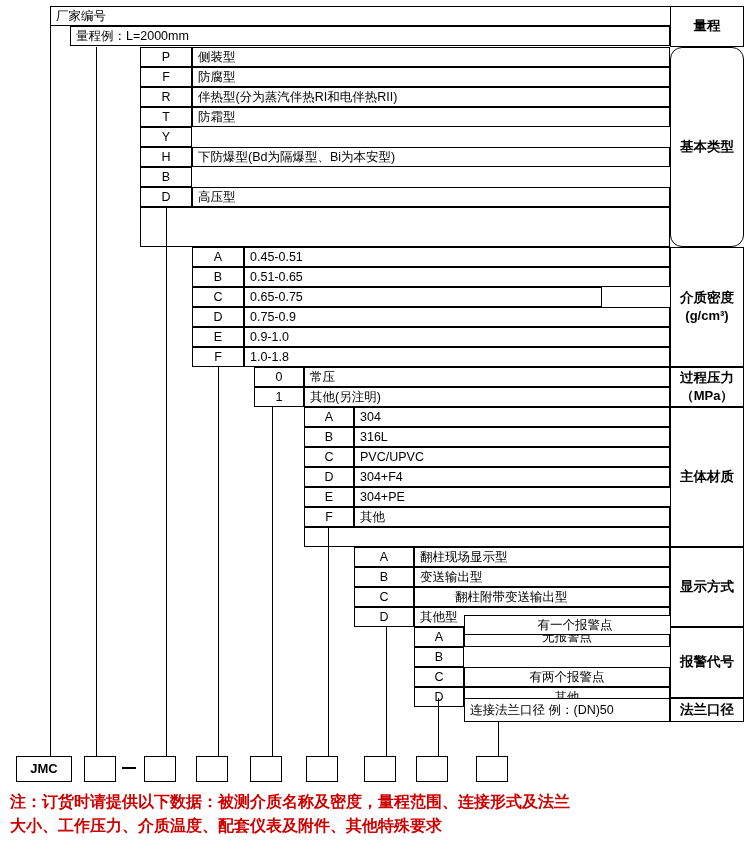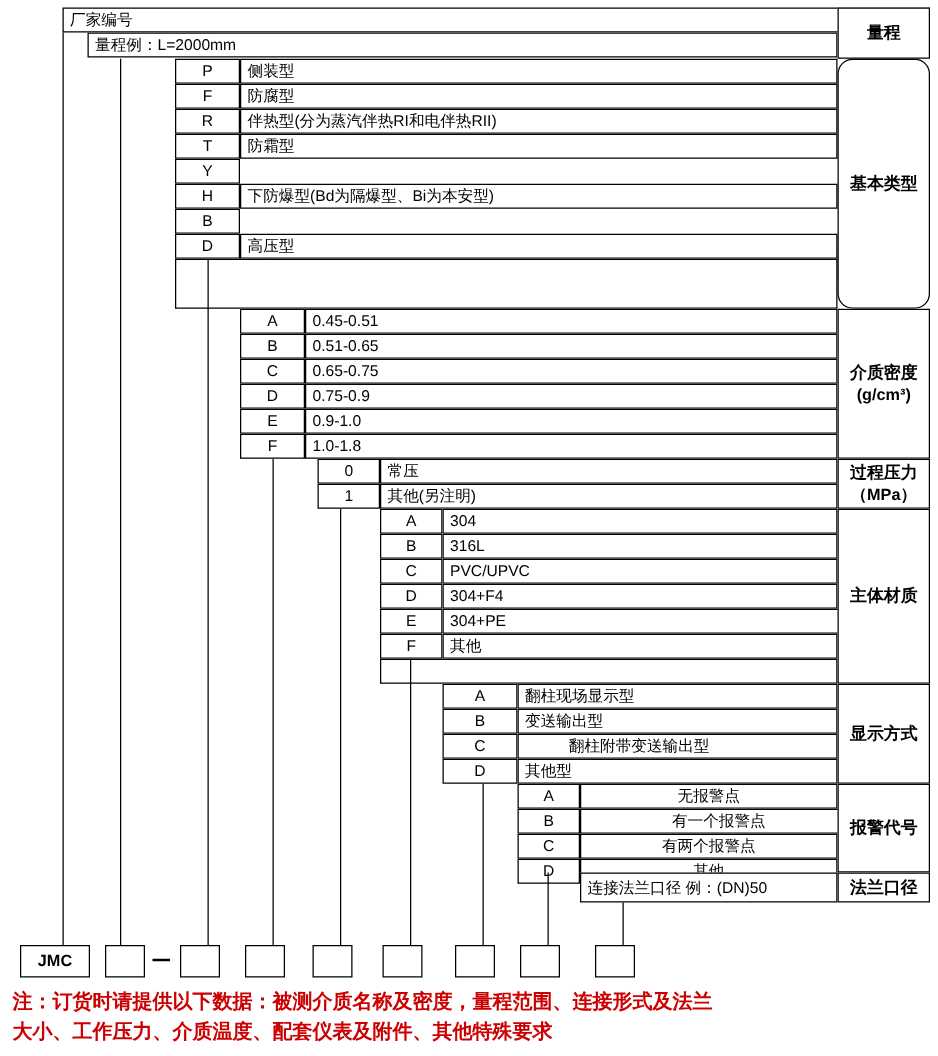"0.65-0.75" div.cell { width: 426px -> 358px }
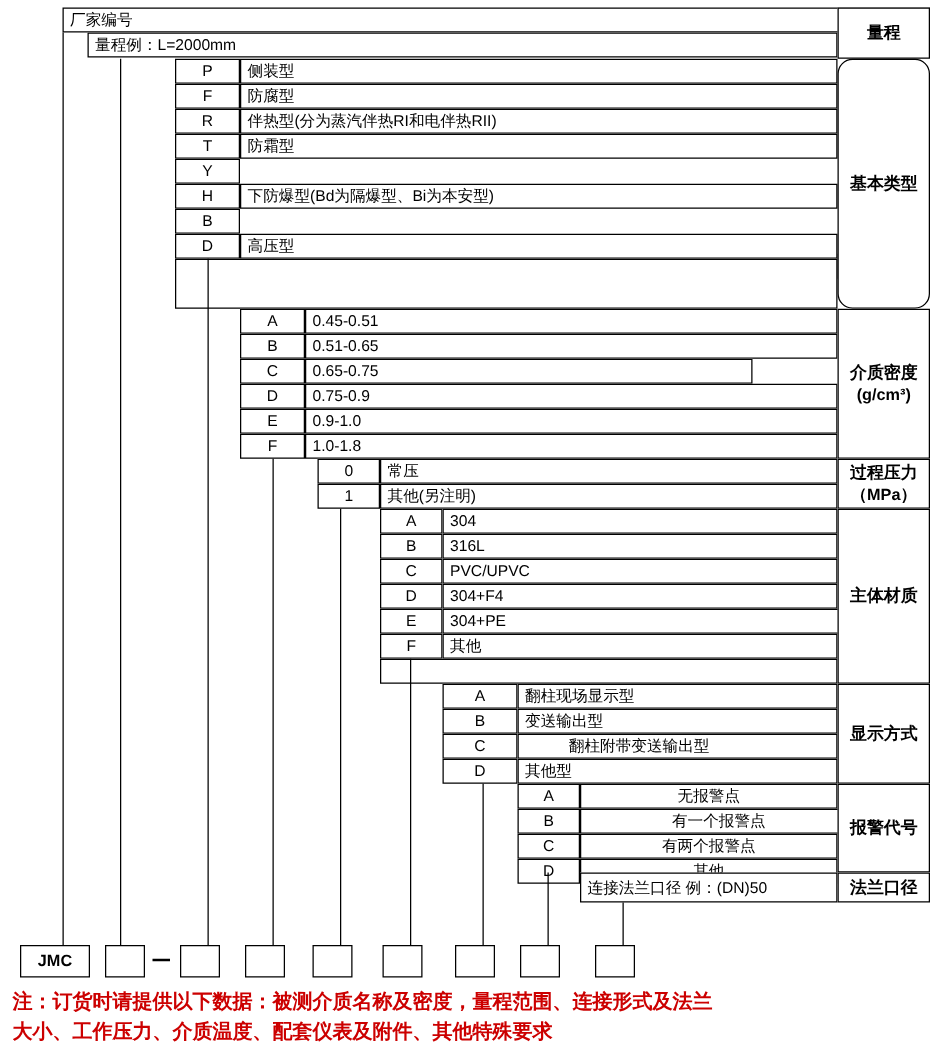"有一个报警点" div.cell { top: 641px -> 609px }
